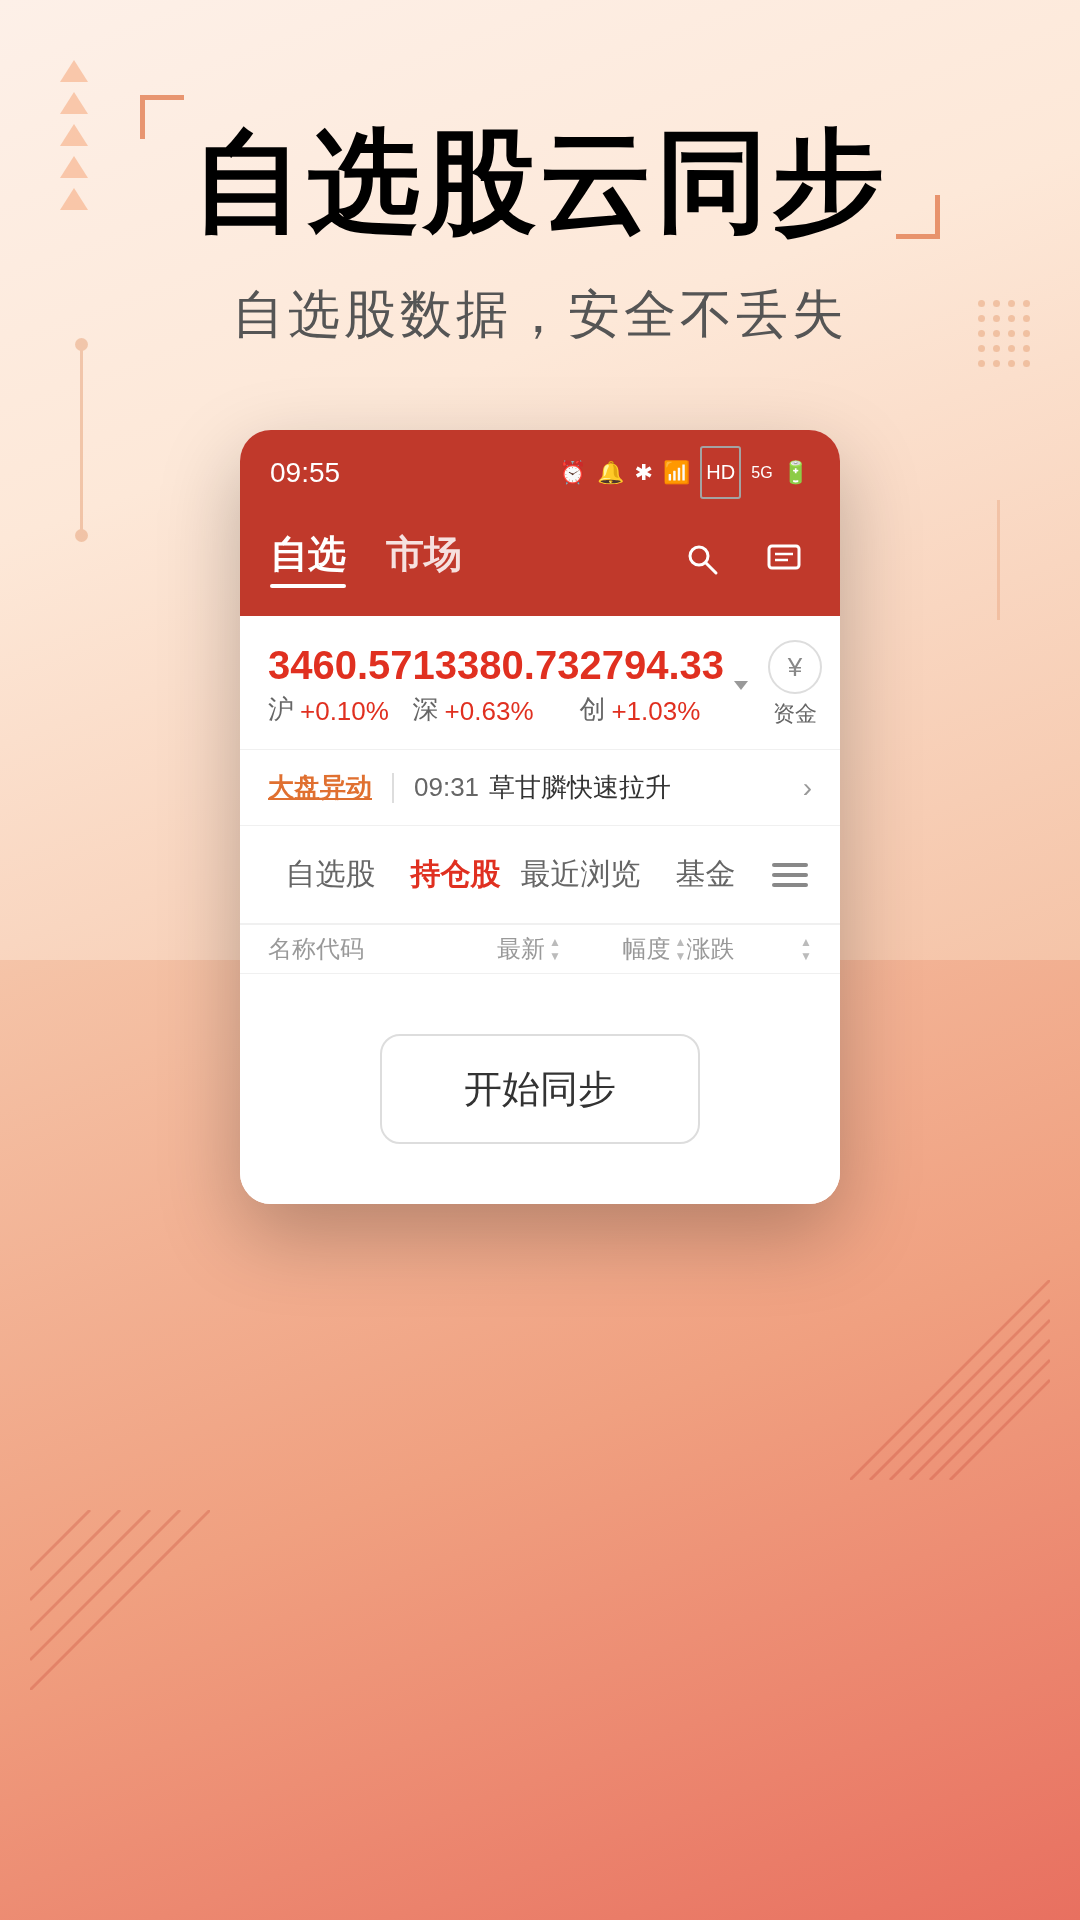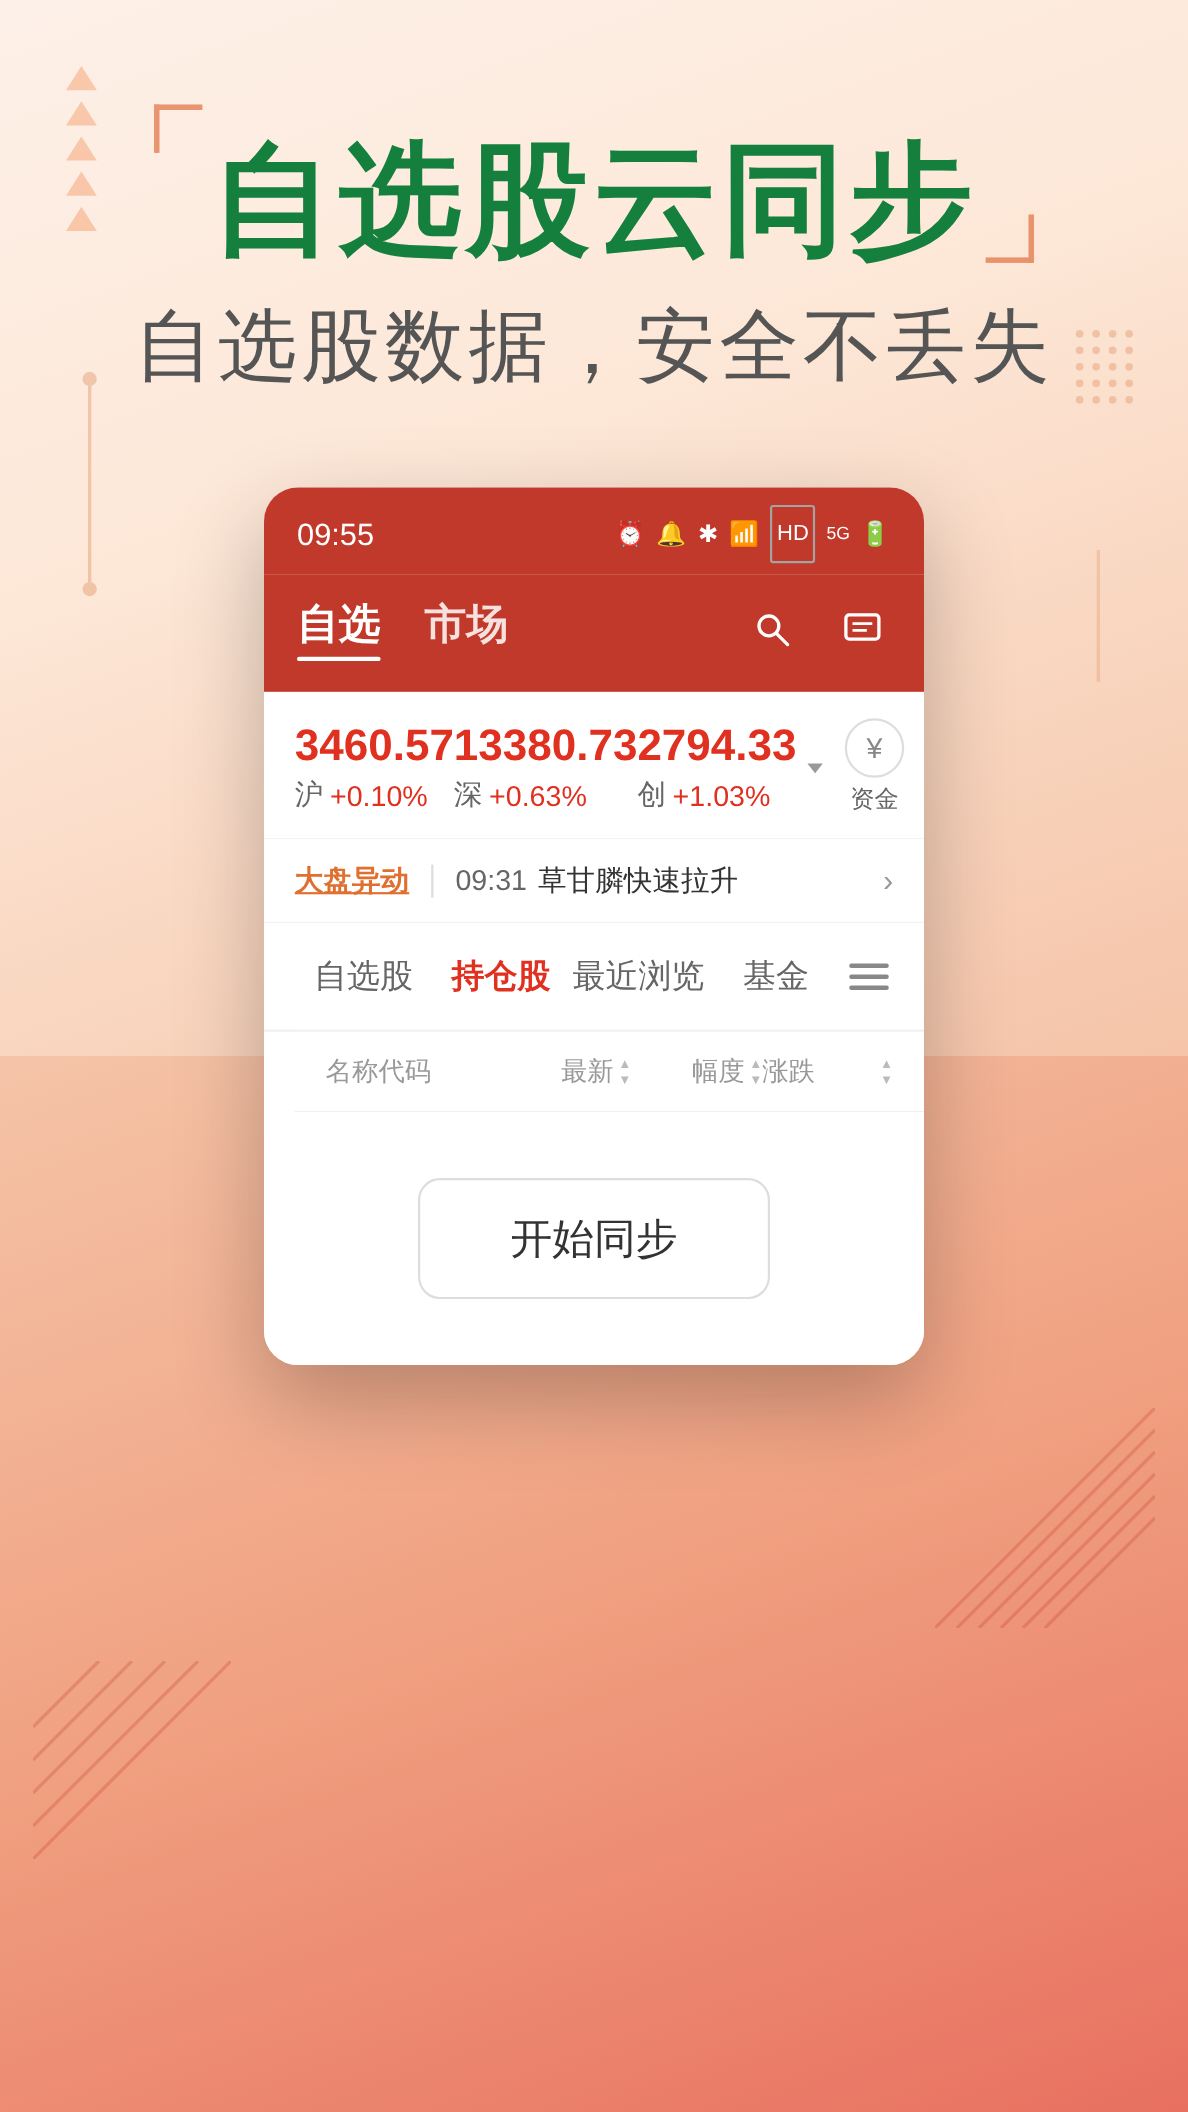"自选股云同步" .hero-title { color: #15803d -> #000000 }
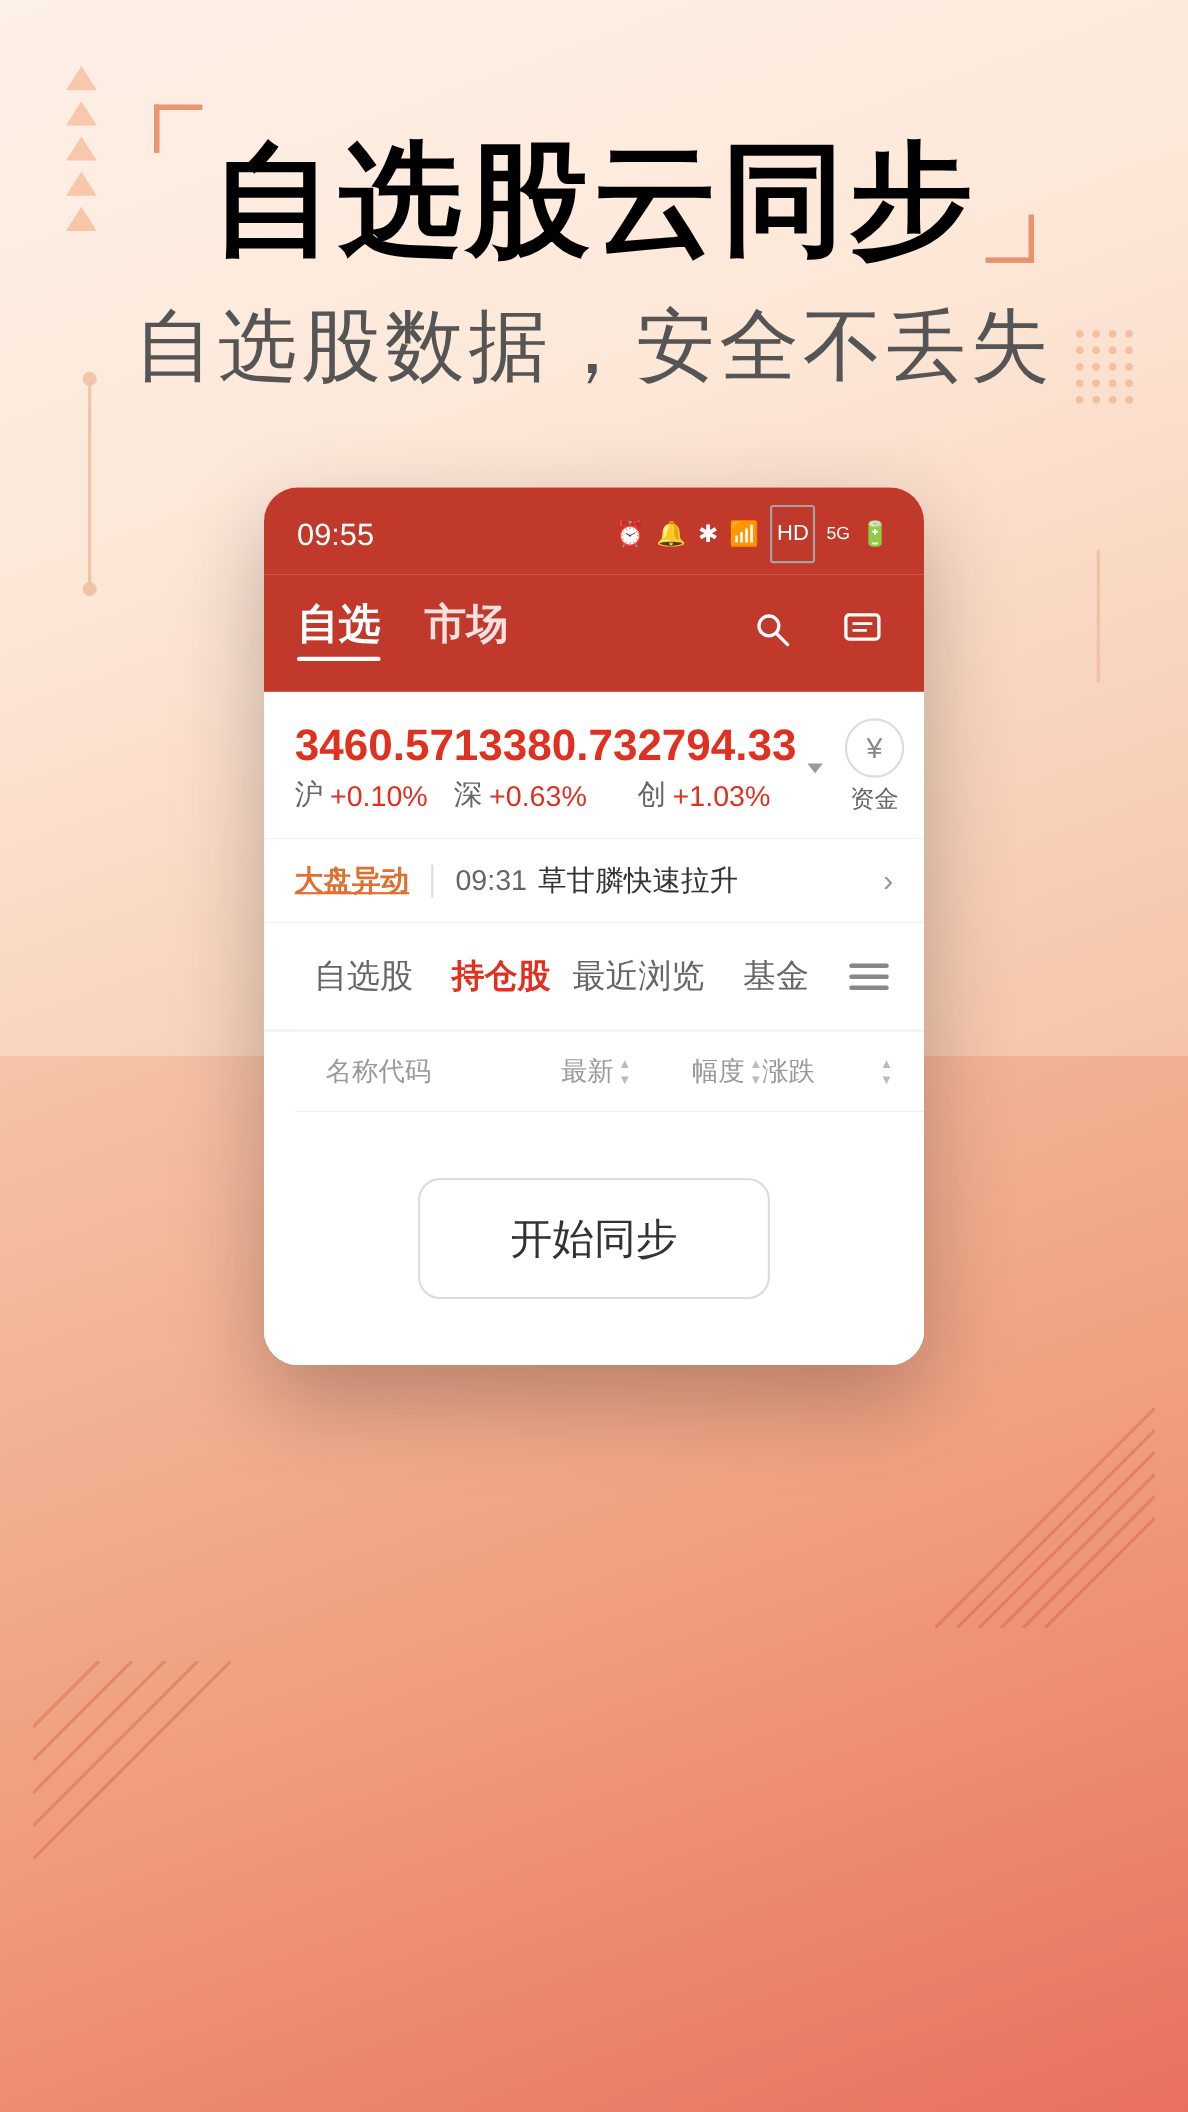"自选股数据，安全不丢失" .hero-subtitle { font-size: 72px -> 52px; margin-top: 24px -> 37px }
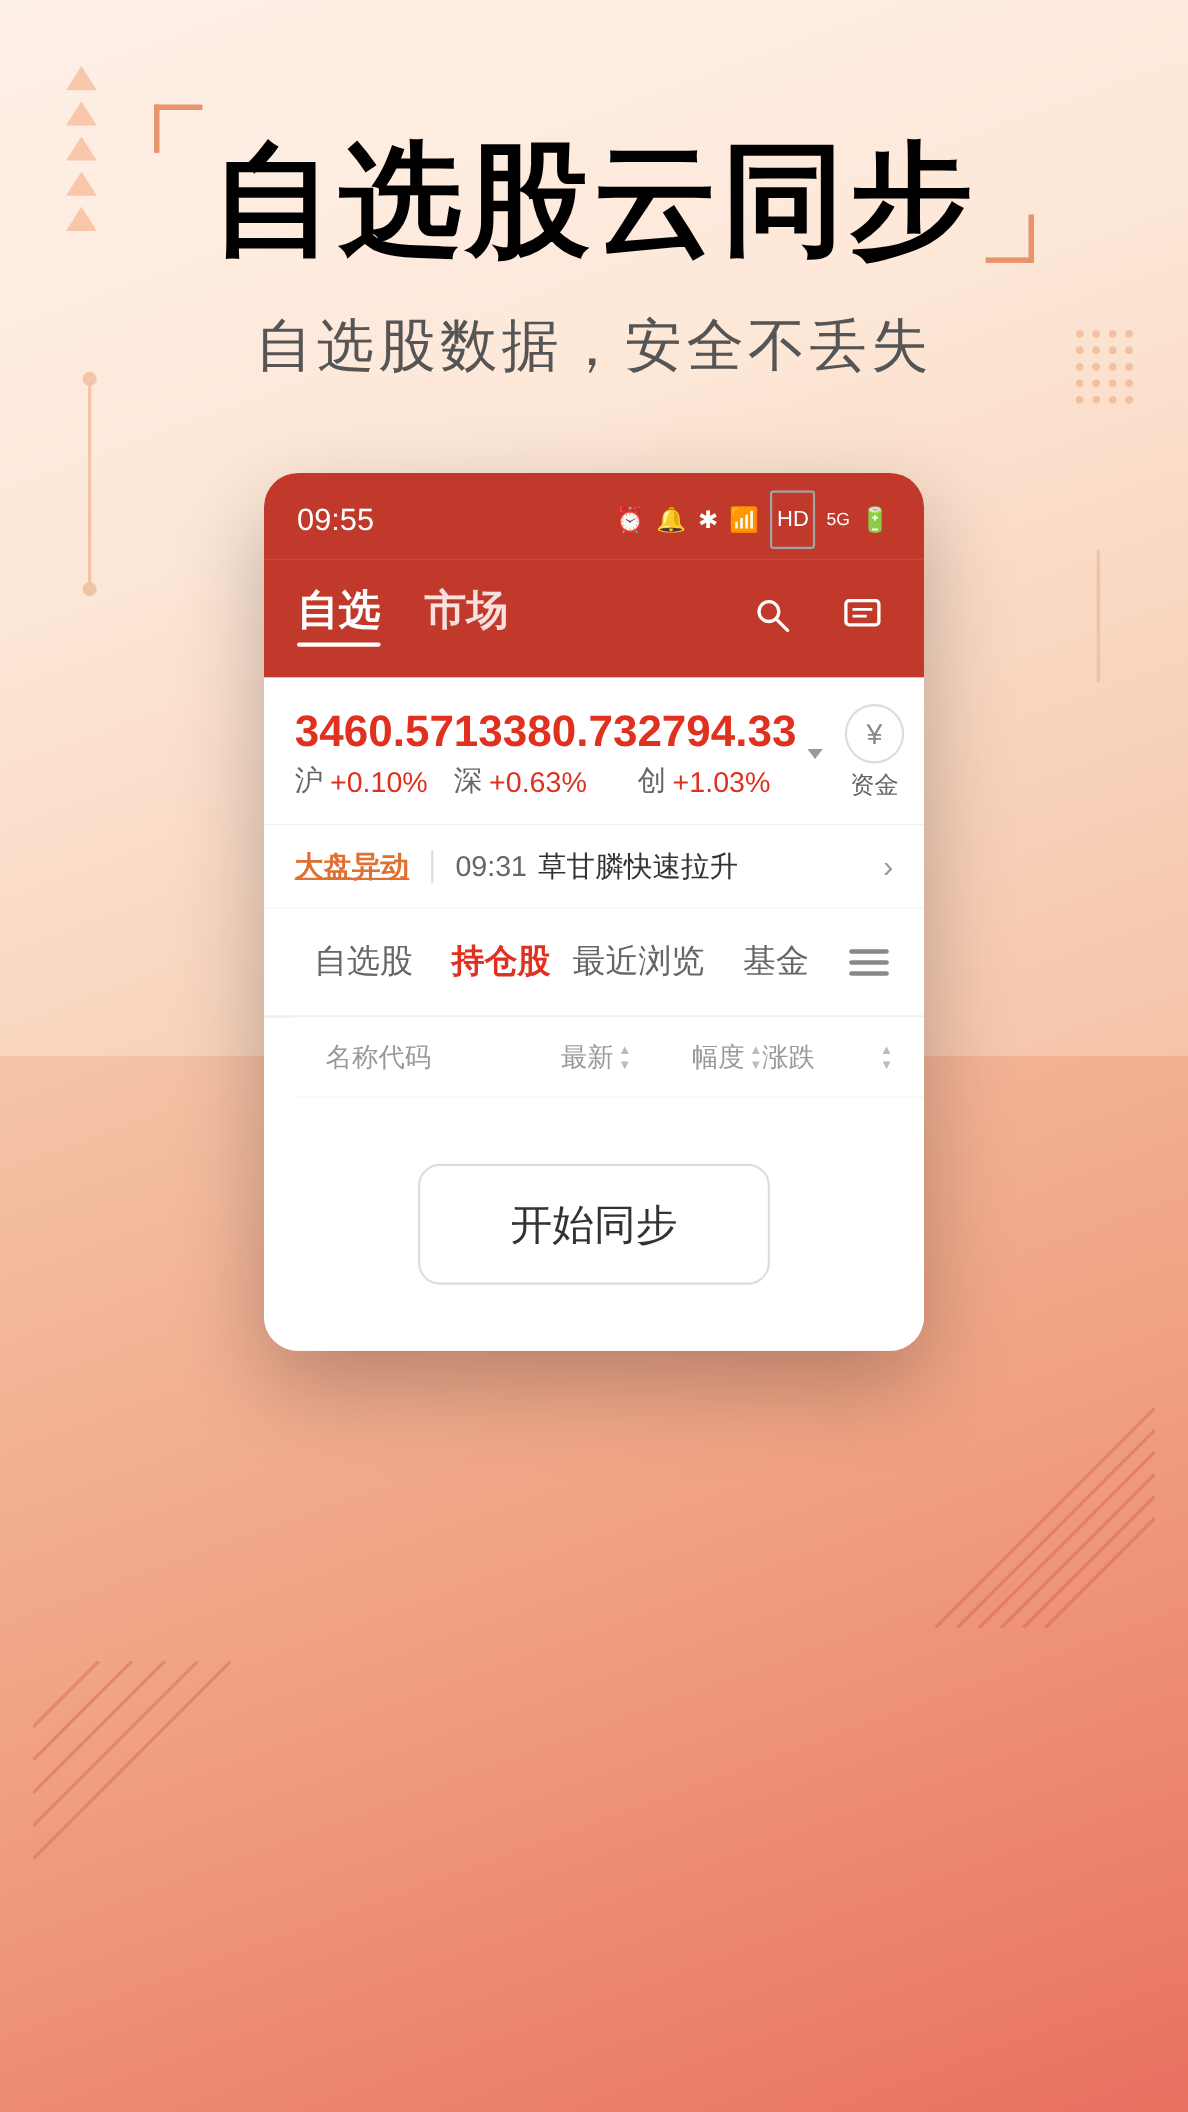"名称代码" .table-header { margin-left: 28px -> none; padding: 20px 28px -> 8px 28px }
